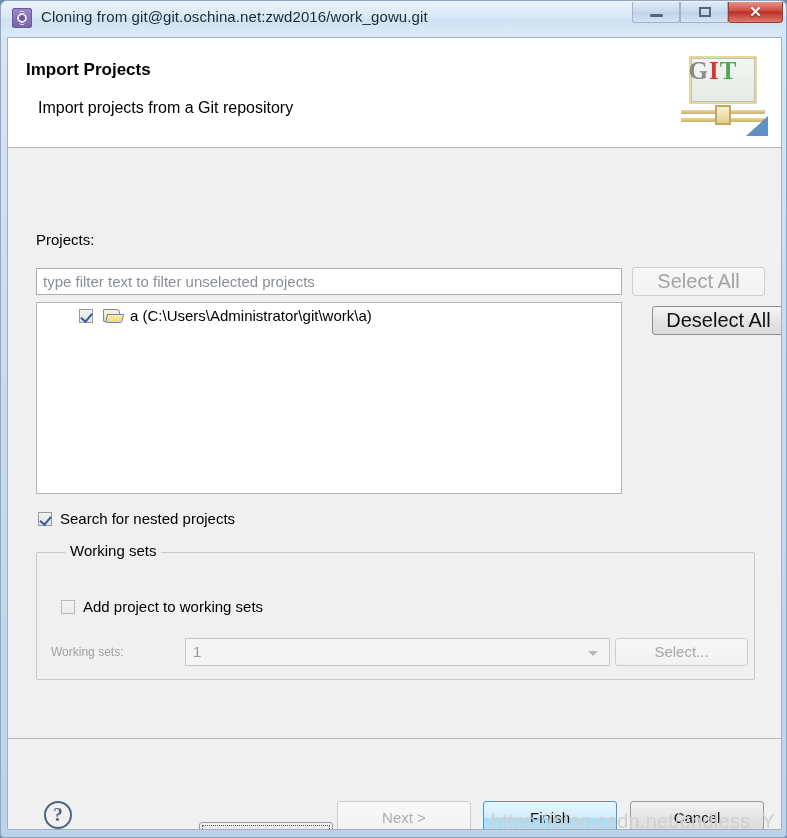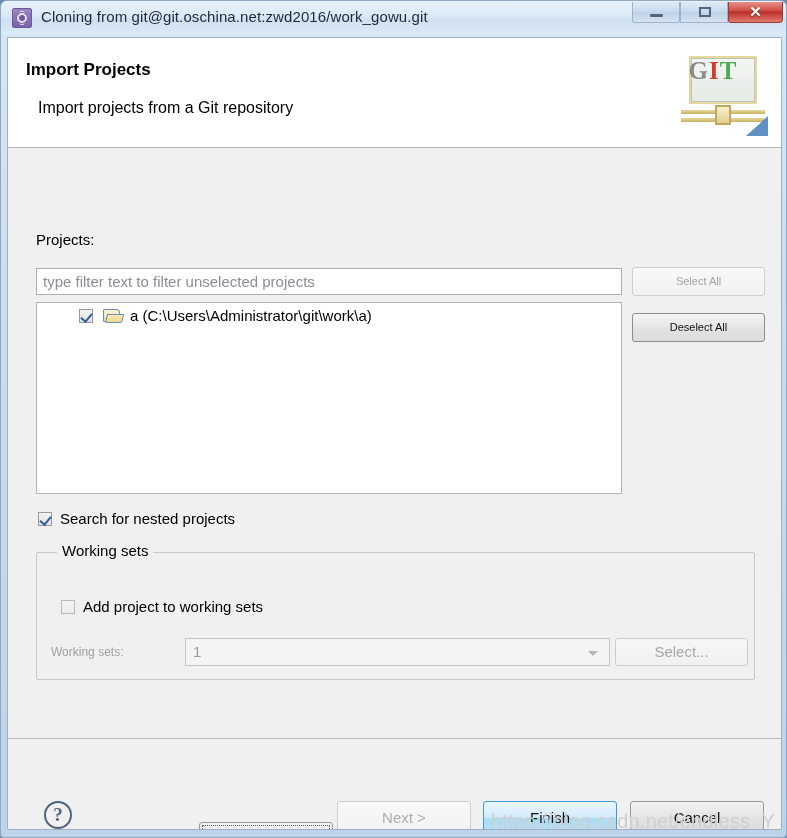"Select All" .side-btn { font-size: 11px -> 20px }
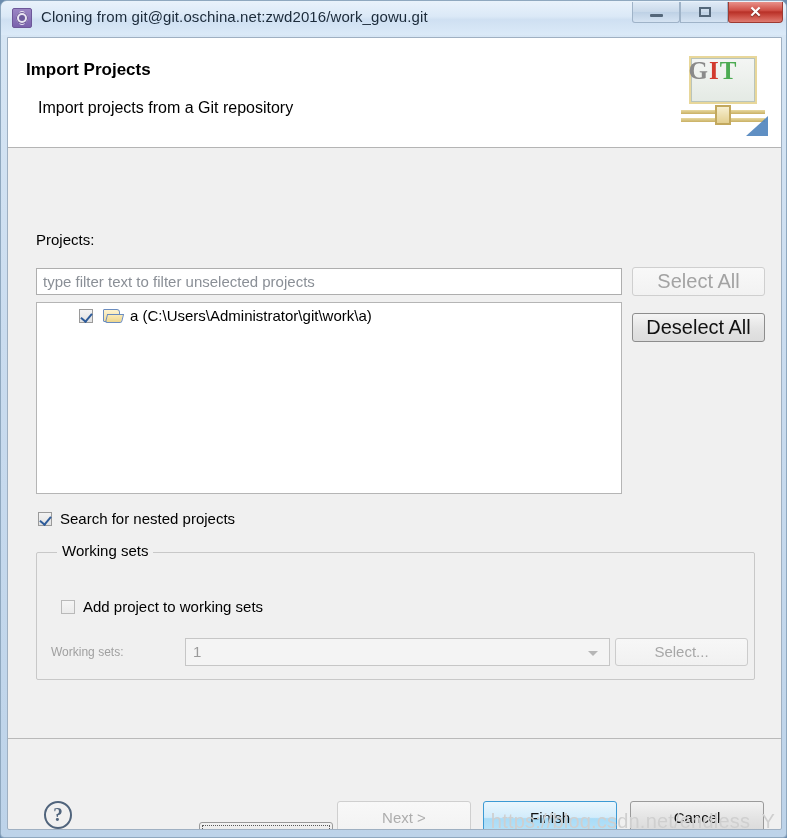"Deselect All" #deselect-all-btn { margin-left: none -> 20px; top: 165px -> 158px }
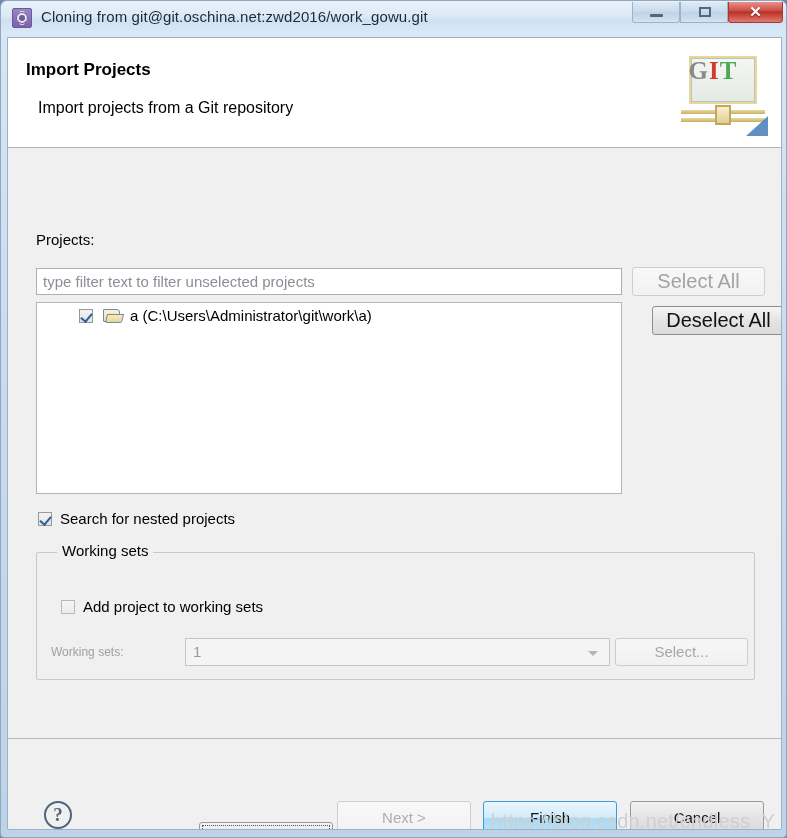"Working sets" #working-legend { left: 20px -> 28px }
